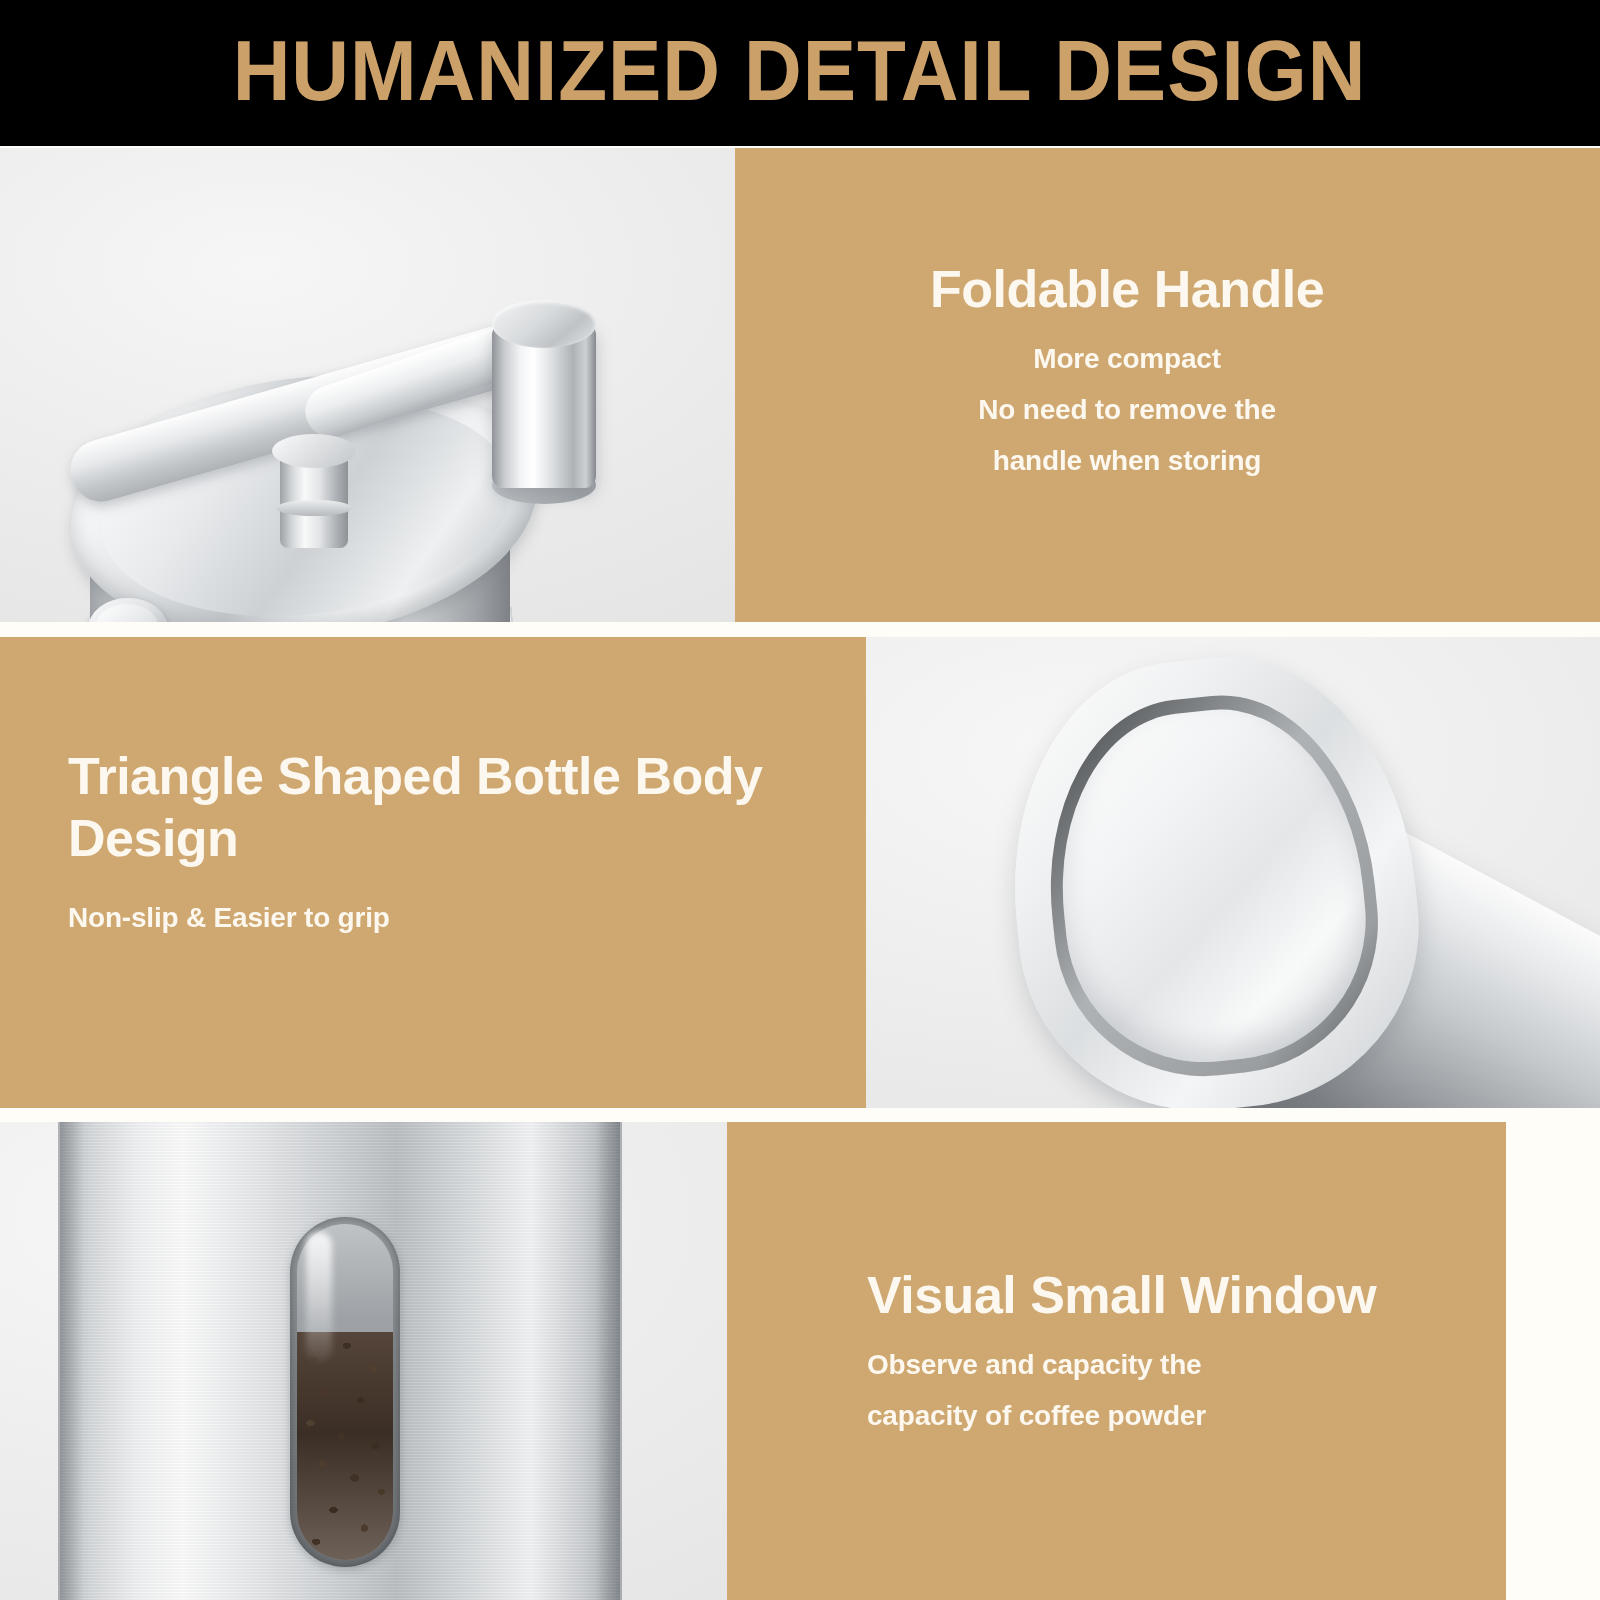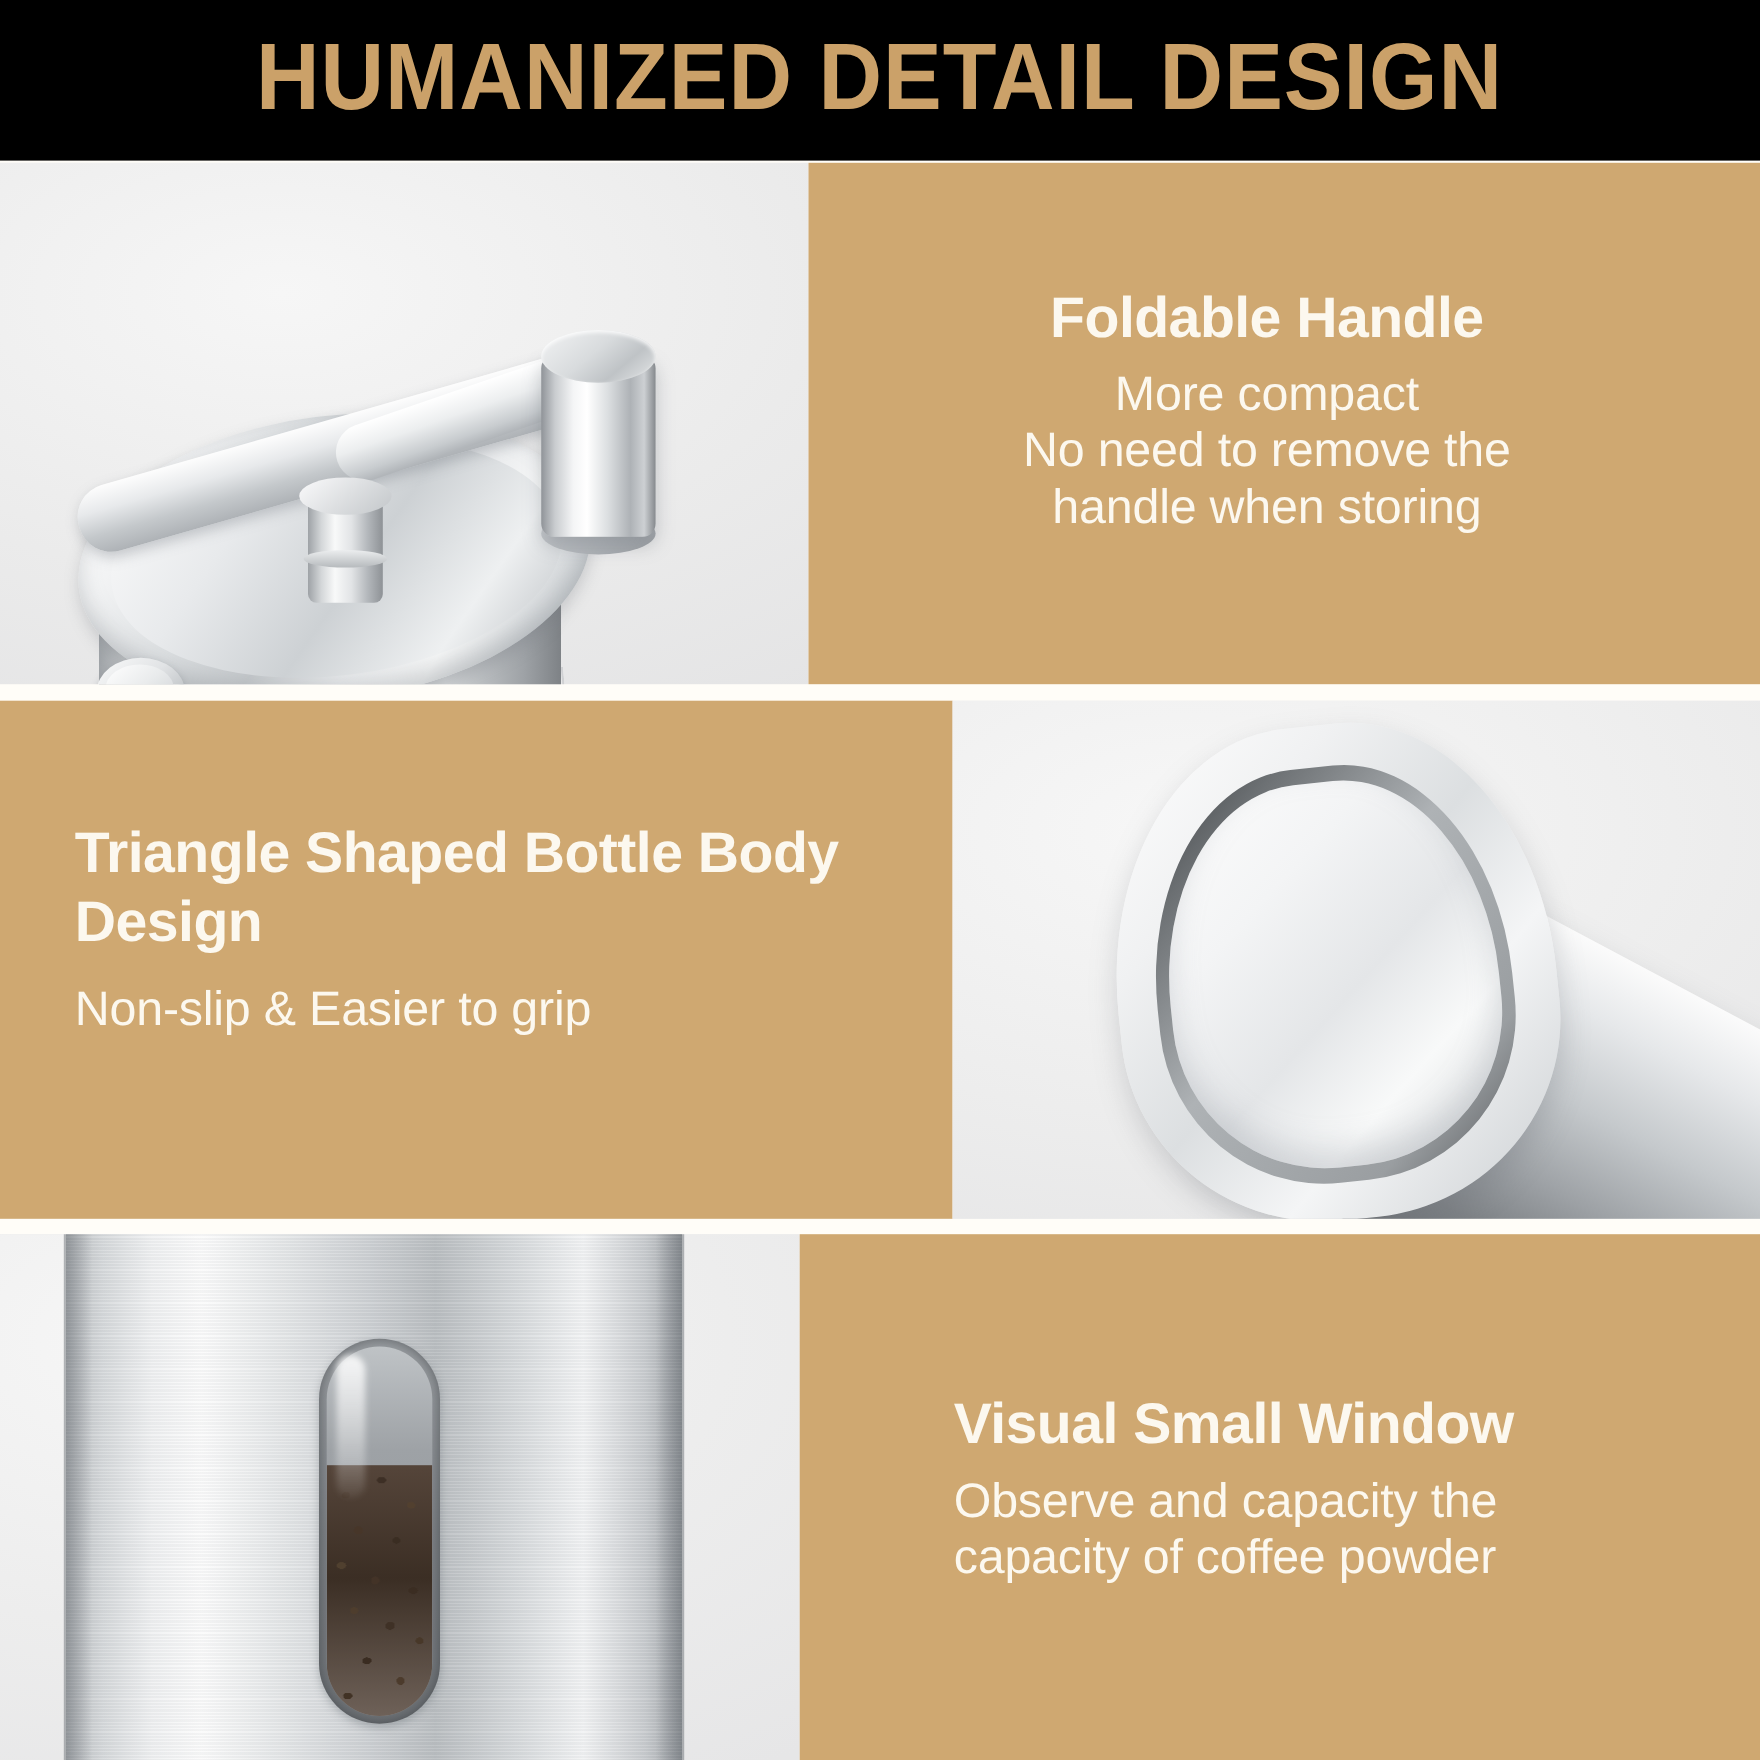"More compact" .sub { font-size: 44px -> 28px; font-weight: normal -> bold }
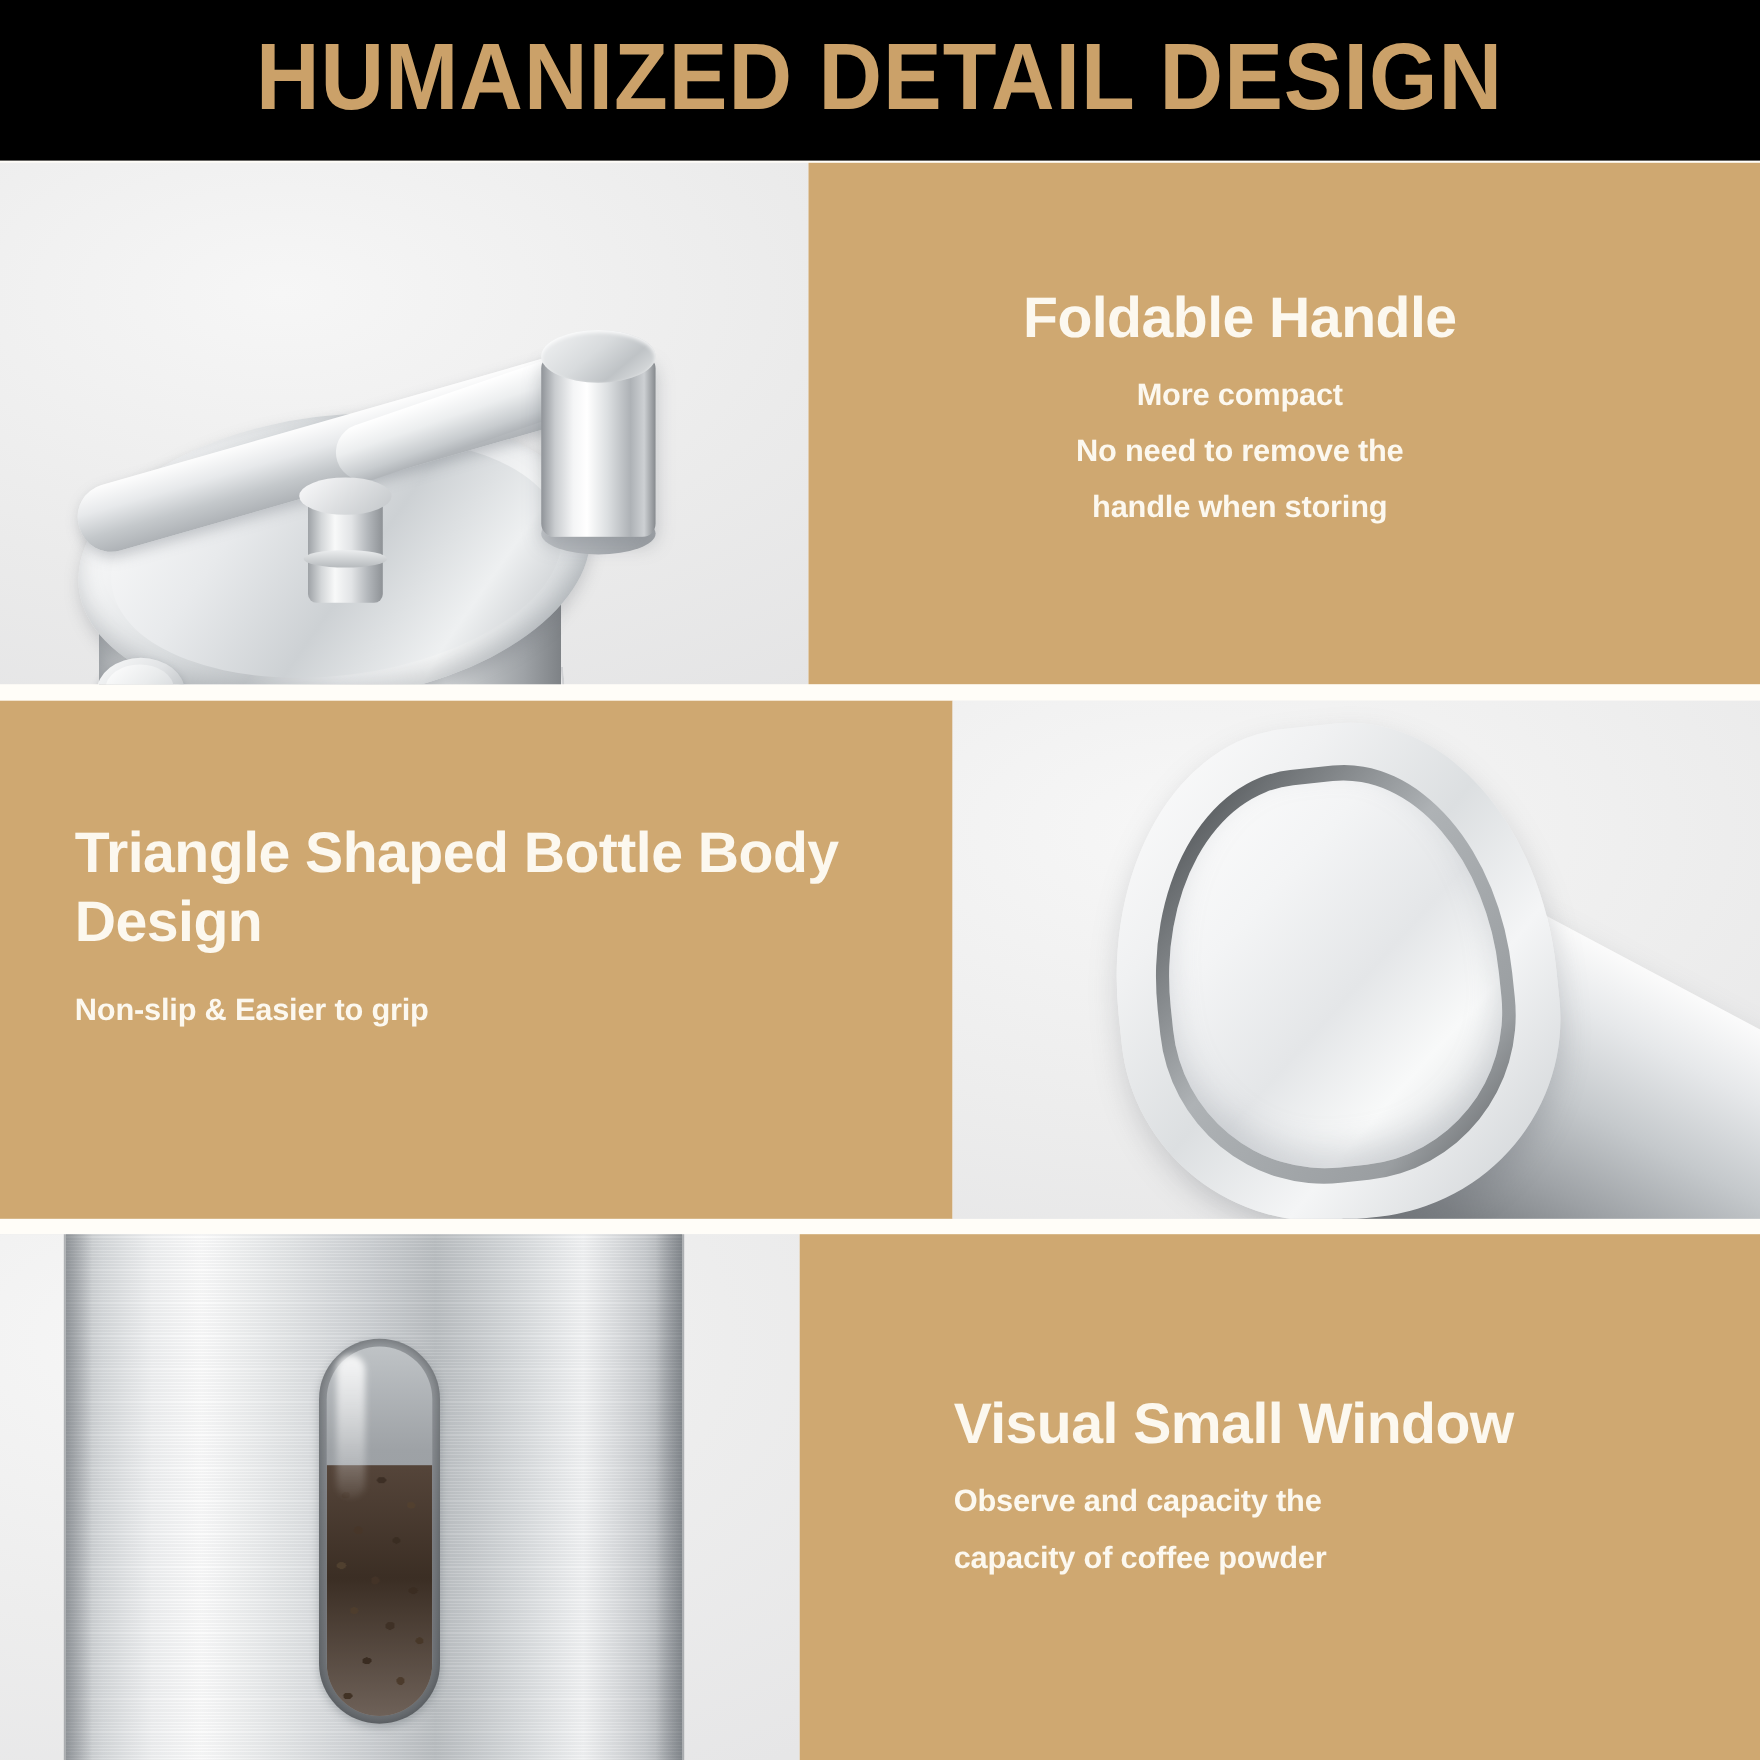"Visual Small Window" .row3 .tan-cell { width: 873px -> 779px }
